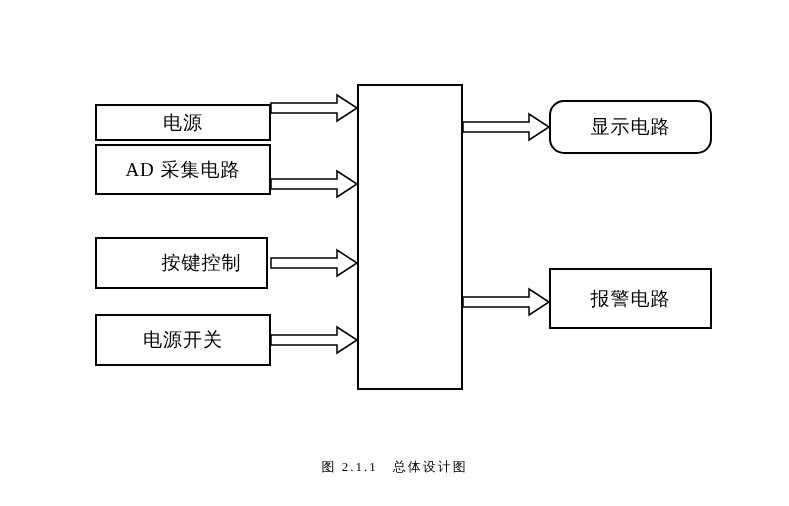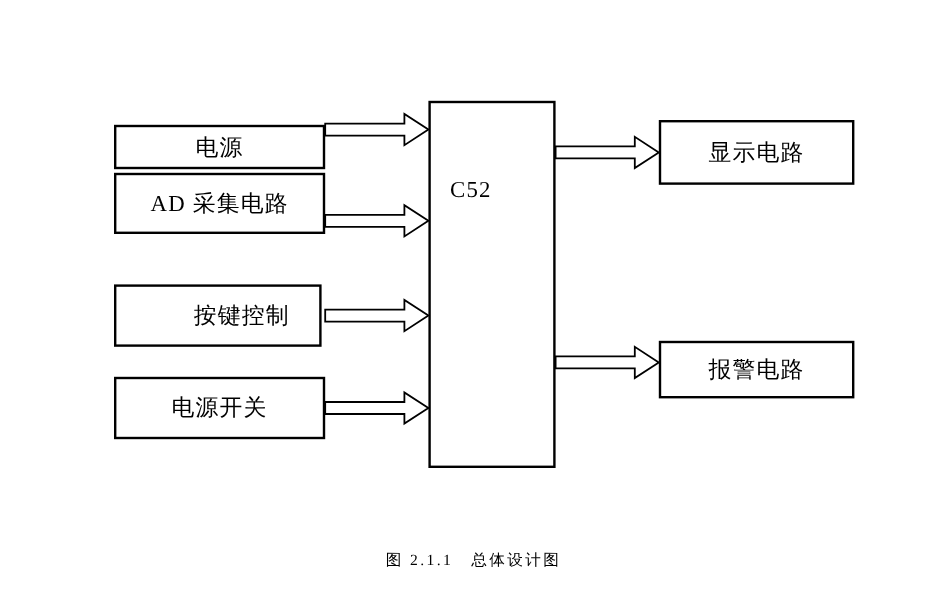"显示电路" .box-display { border-radius: none -> 15px }
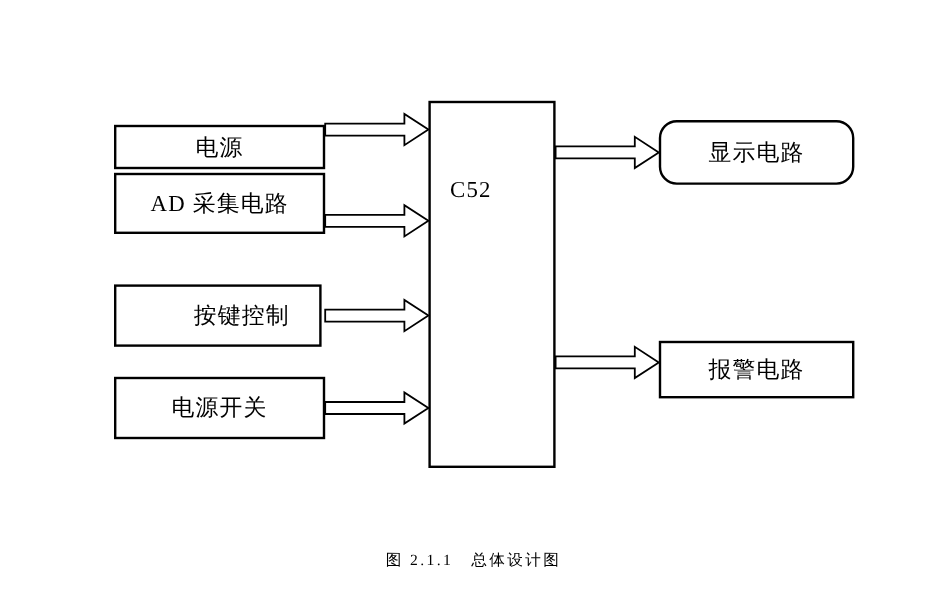"C52" div { html: <div>C52</div> -> none }
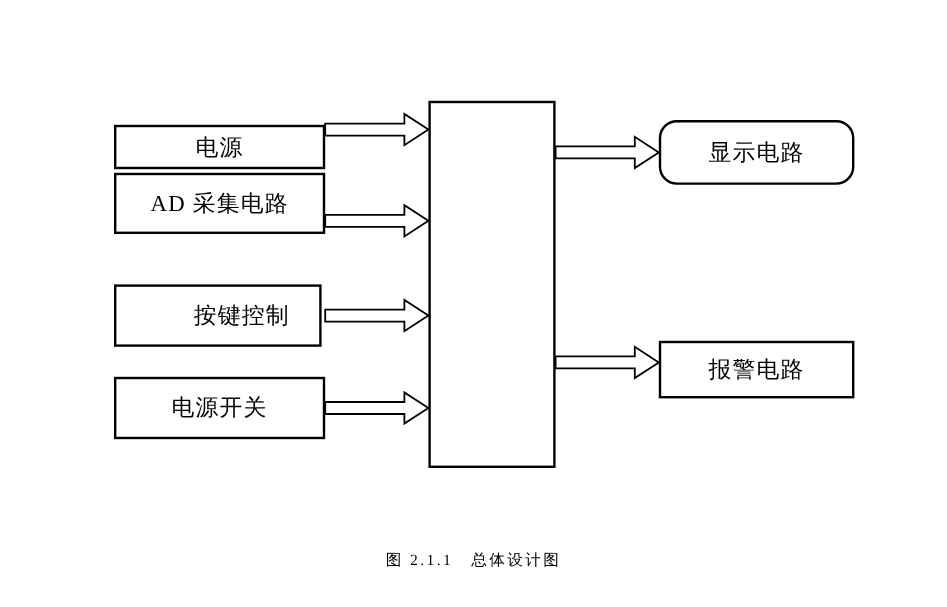"报警电路" .box-alarm { height: 48px -> 61px; top: 284px -> 268px }
